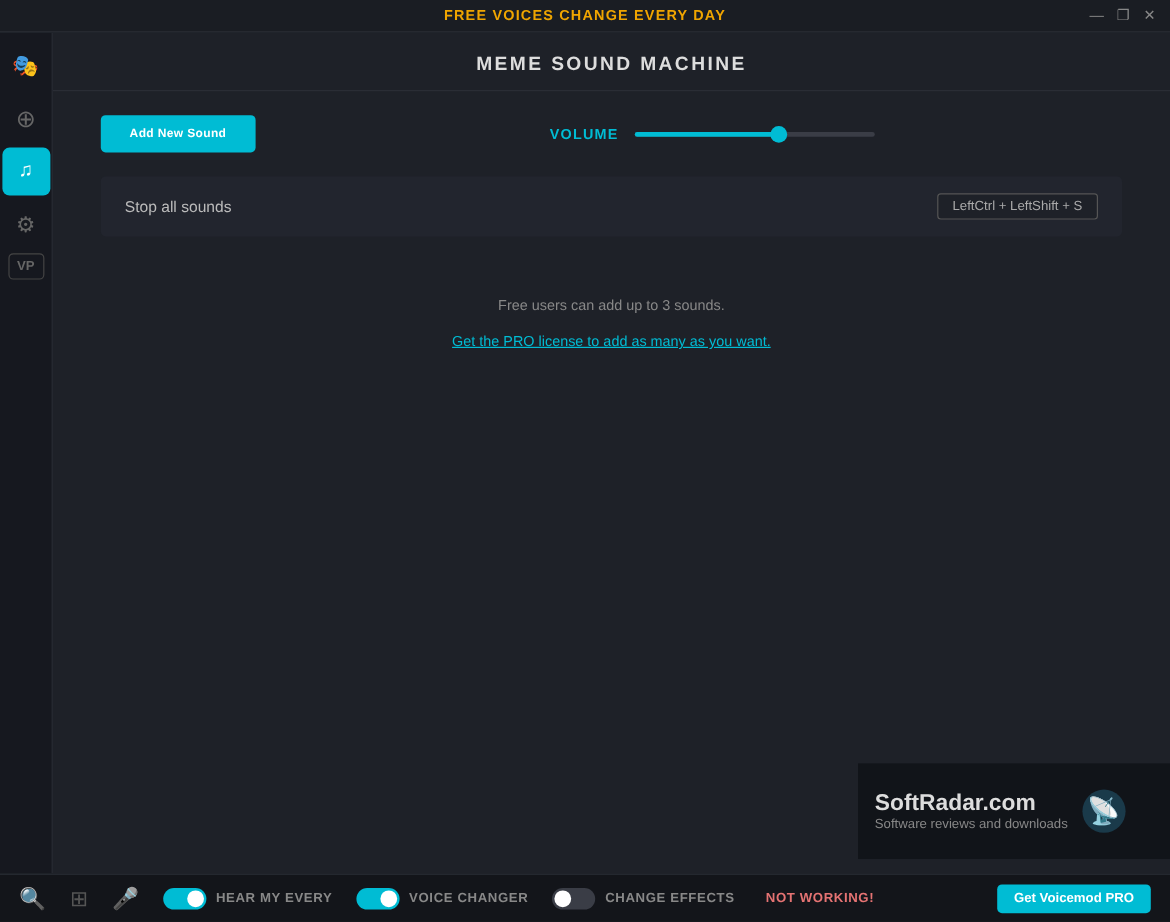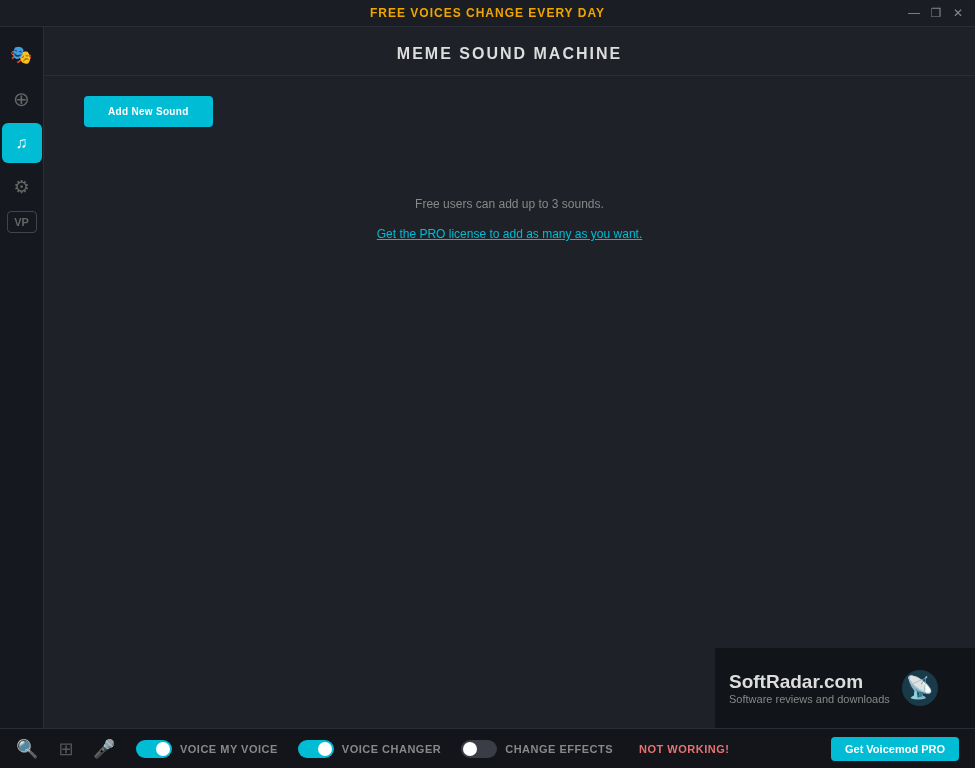"VOLUME" div.volume-control { html: none -> <div> <span>VOLUME</span> <div> <div></div> <div></div> </div> </div> }
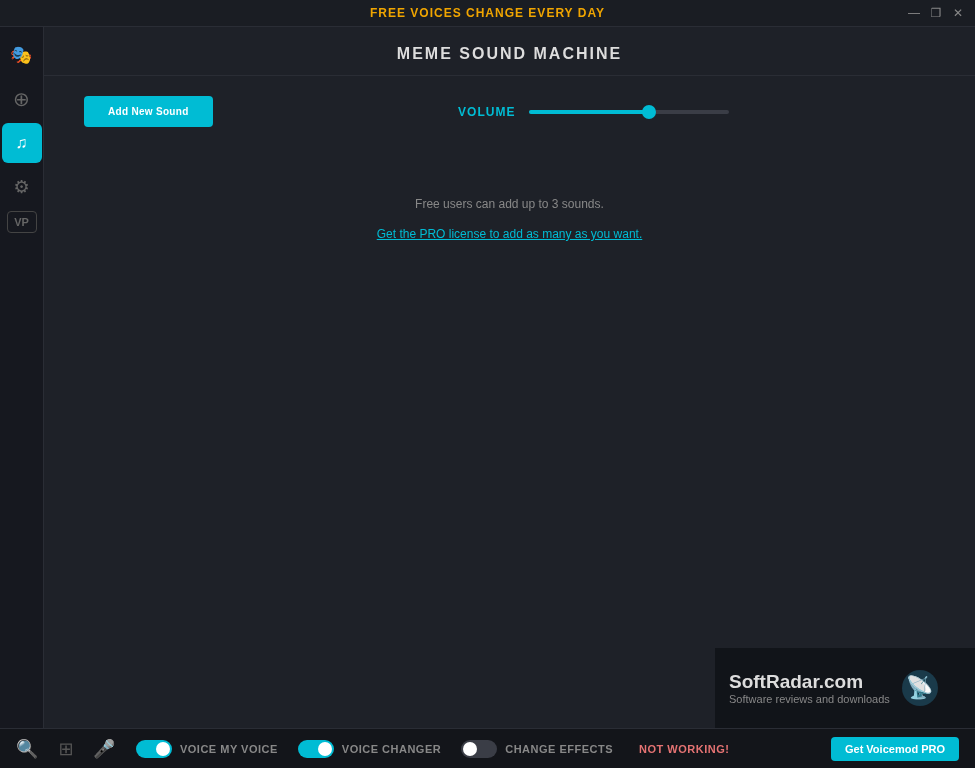"Stop all sounds" div.stop-row { html: none -> <div> <span>Stop all sounds</span> <span>LeftCtrl + LeftShift + S</span> </div> }
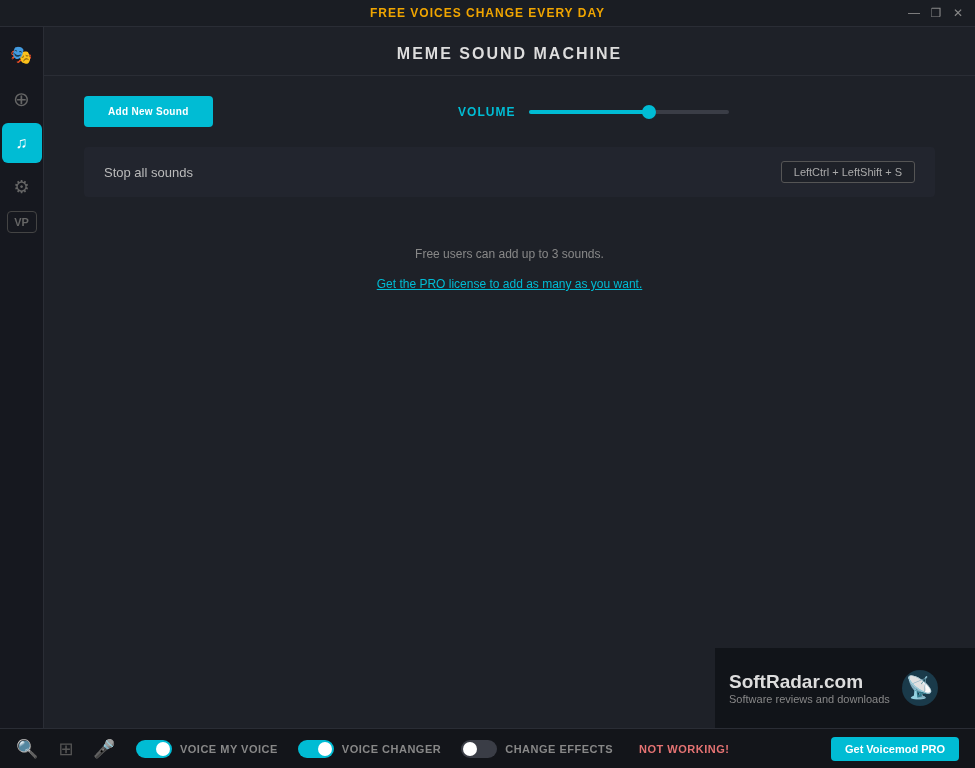"SoftRadar.com" div { bottom: 40px -> 52px }
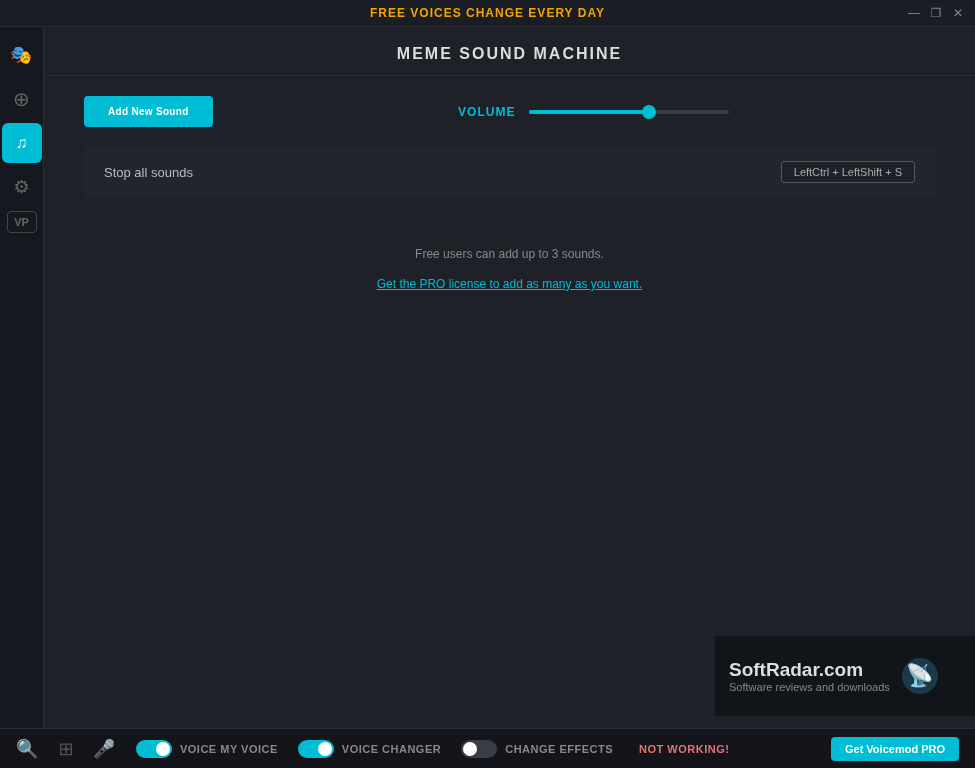"VOICE MY VOICE" span.toggle-label { text: VOICE MY VOICE -> HEAR MY EVERY }
